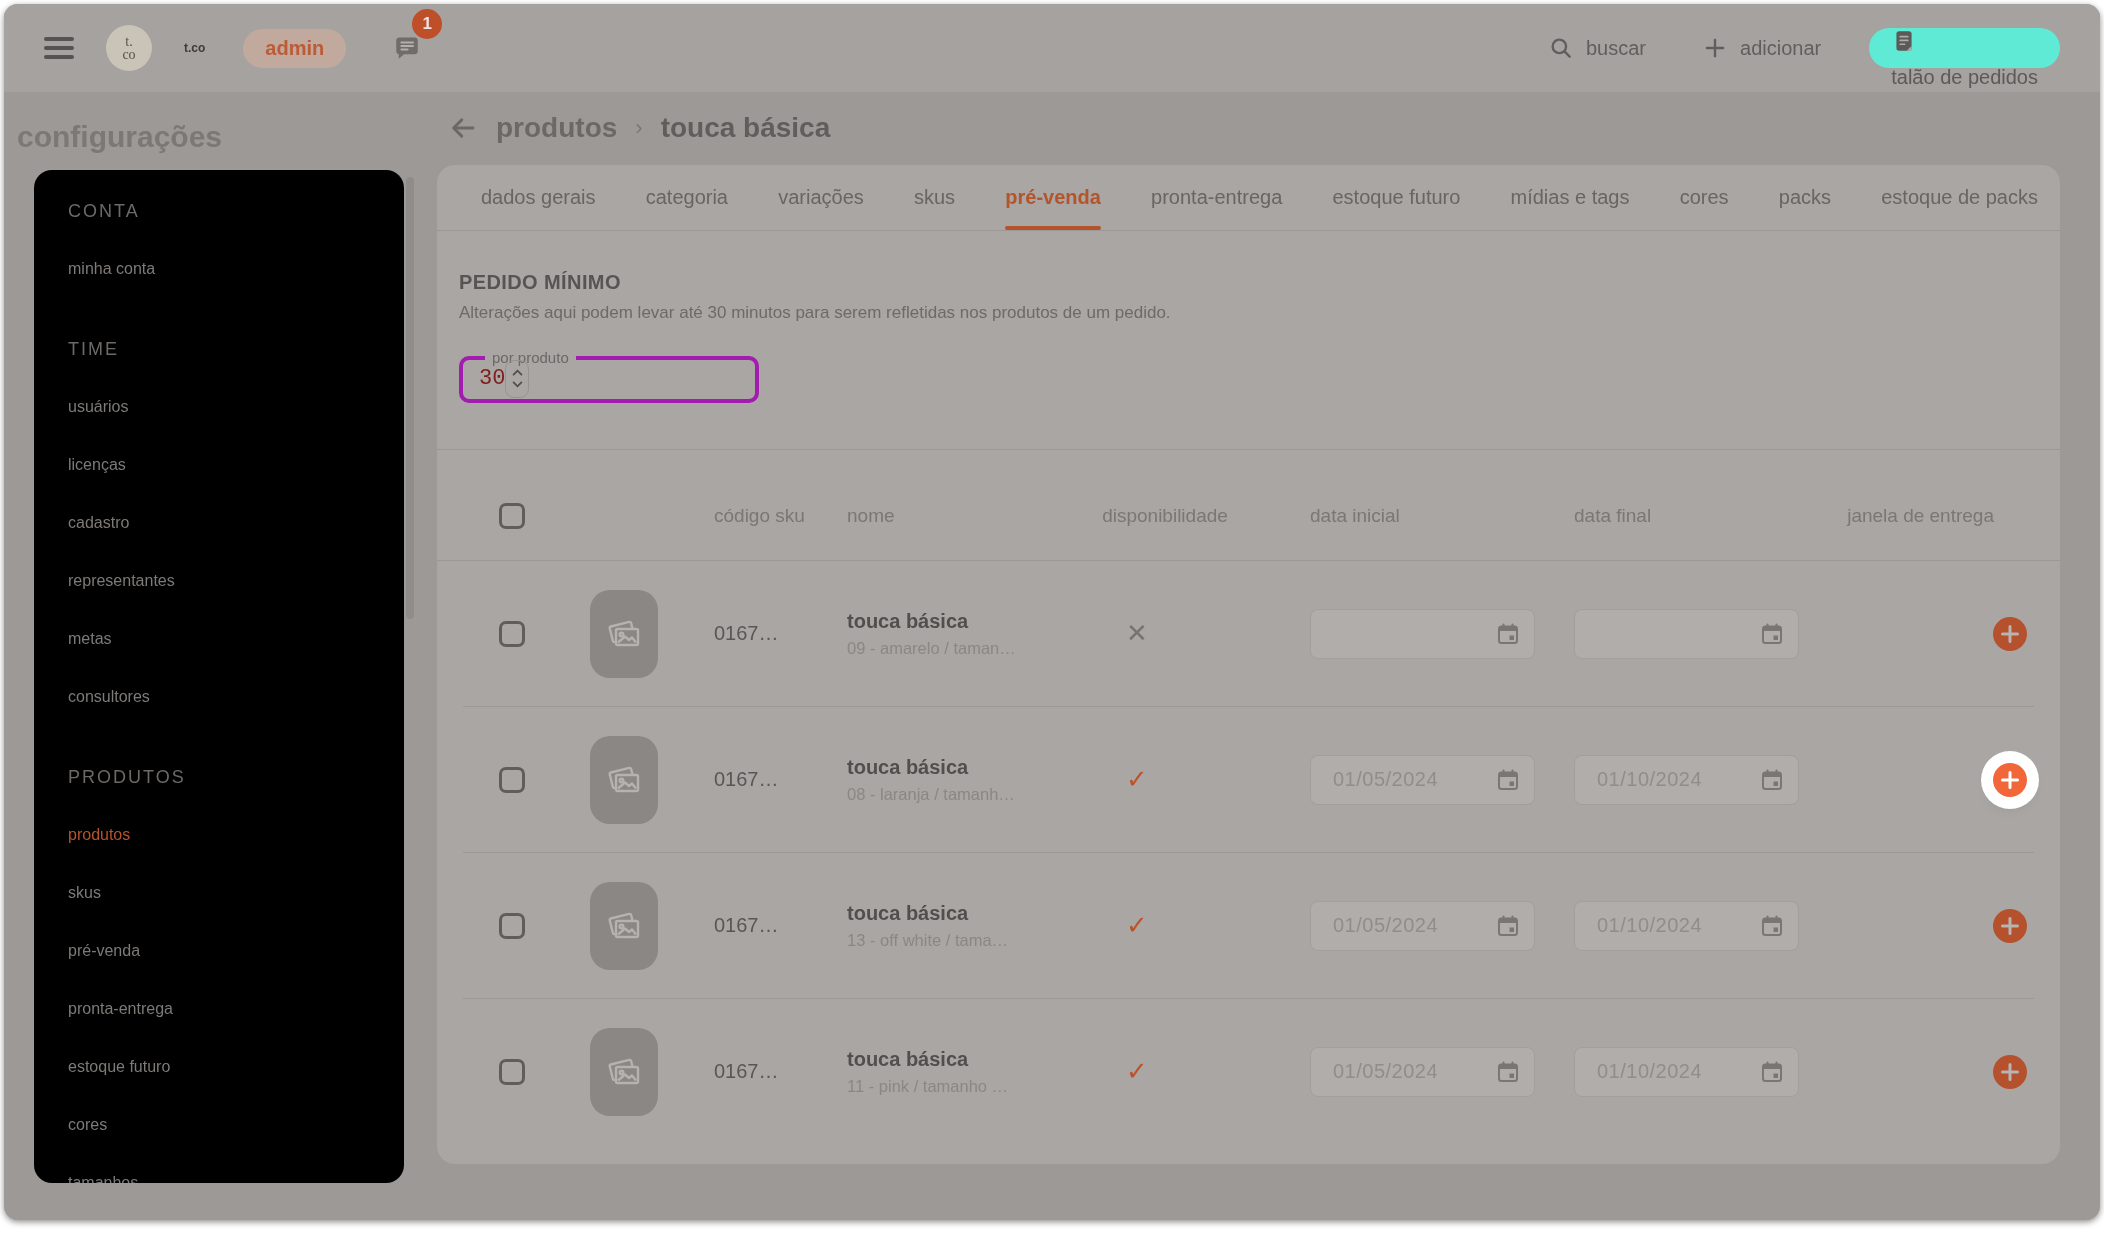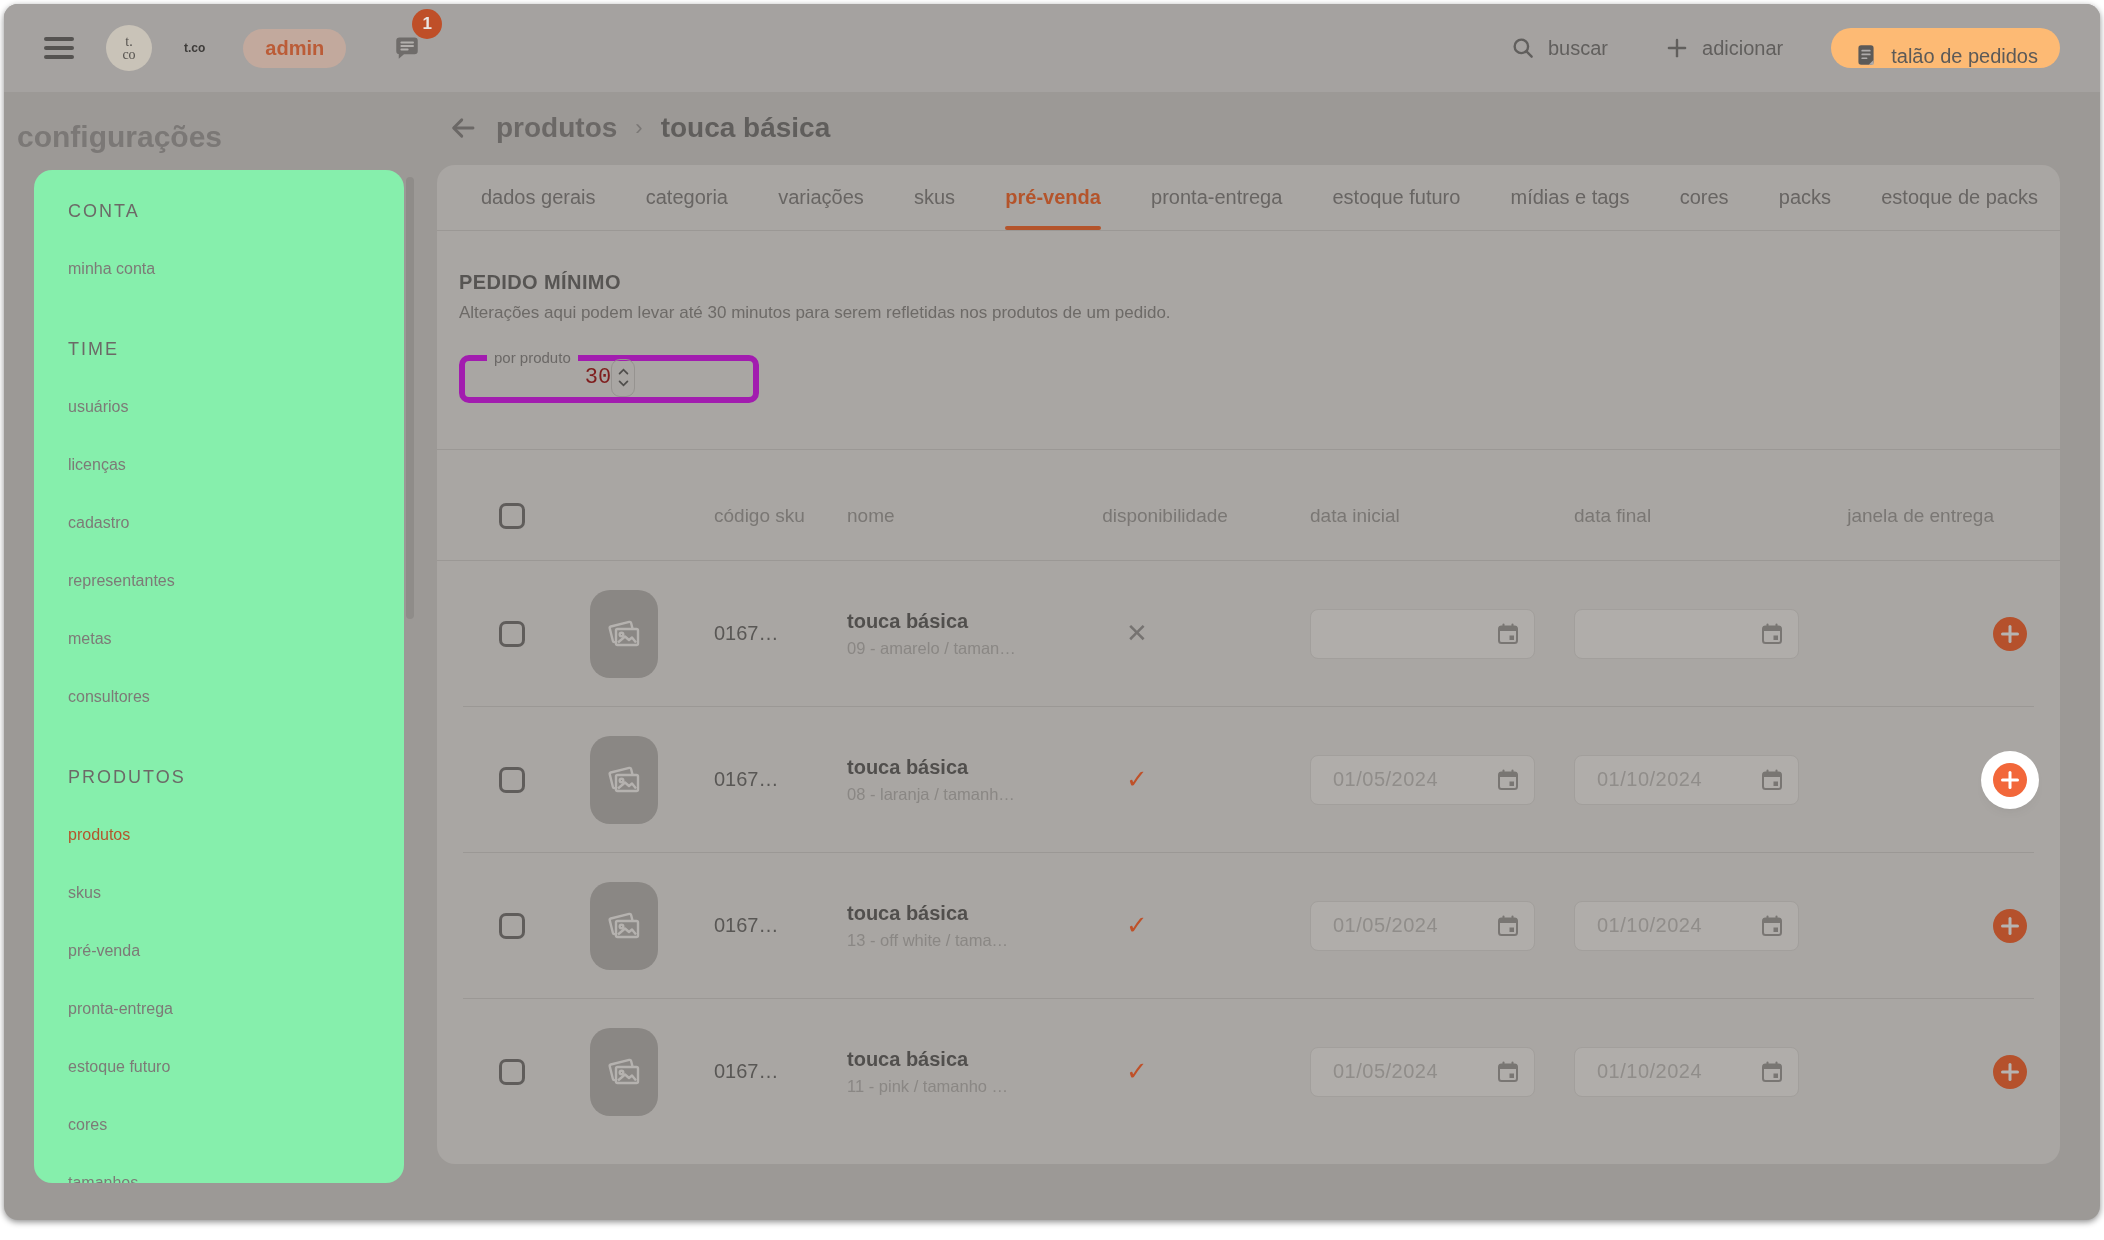"talão de pedidos" .orderpad { align-items: flex-end -> flex-start; background: #fdba74 -> #5eead4; flex-direction: none -> column }
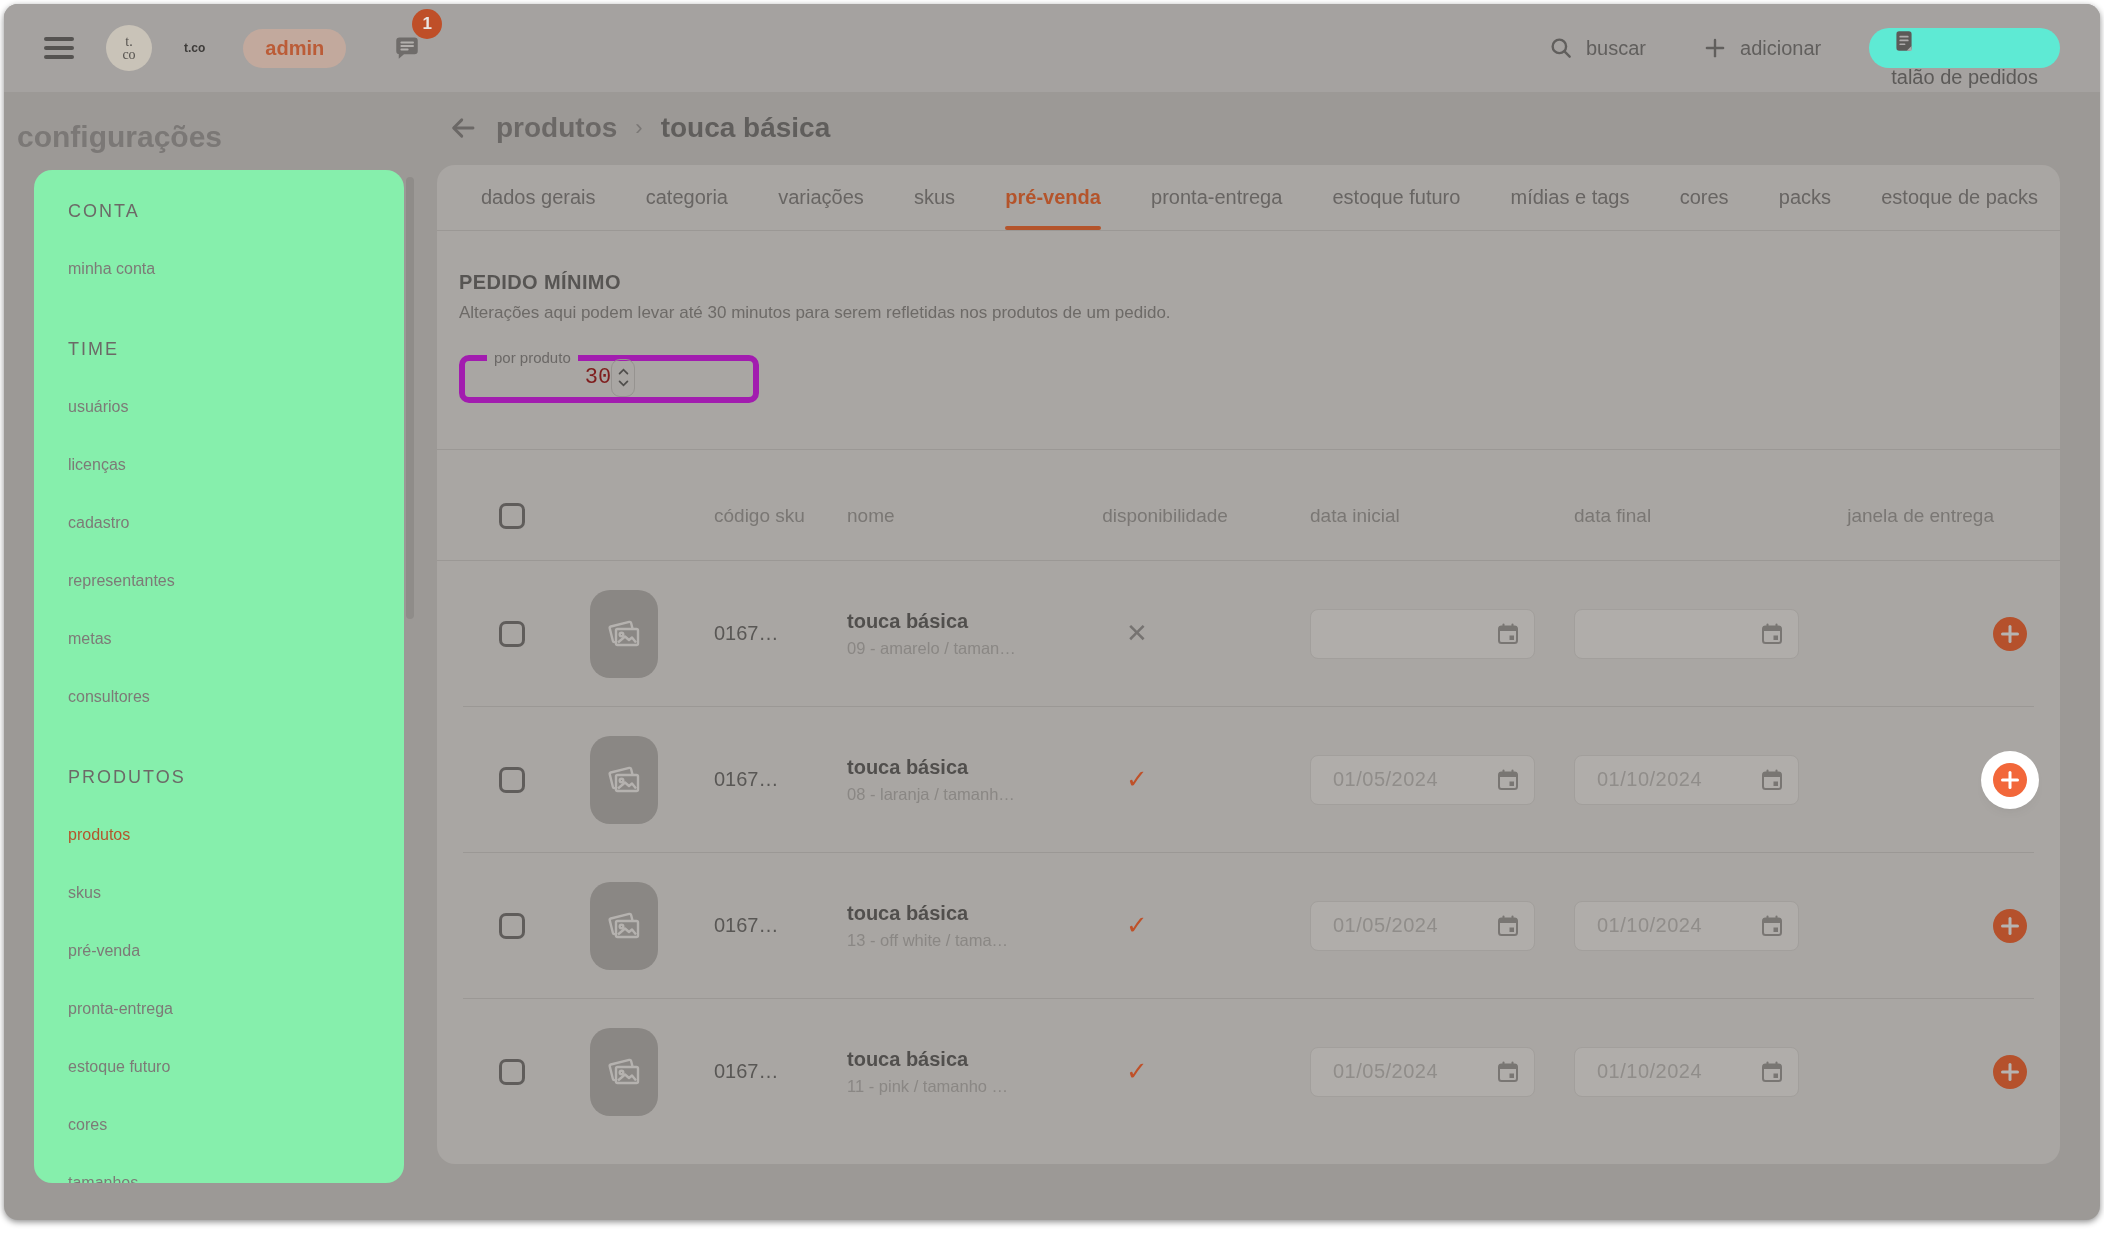"CONTA" .side-card { background: #86efac -> #000000 }
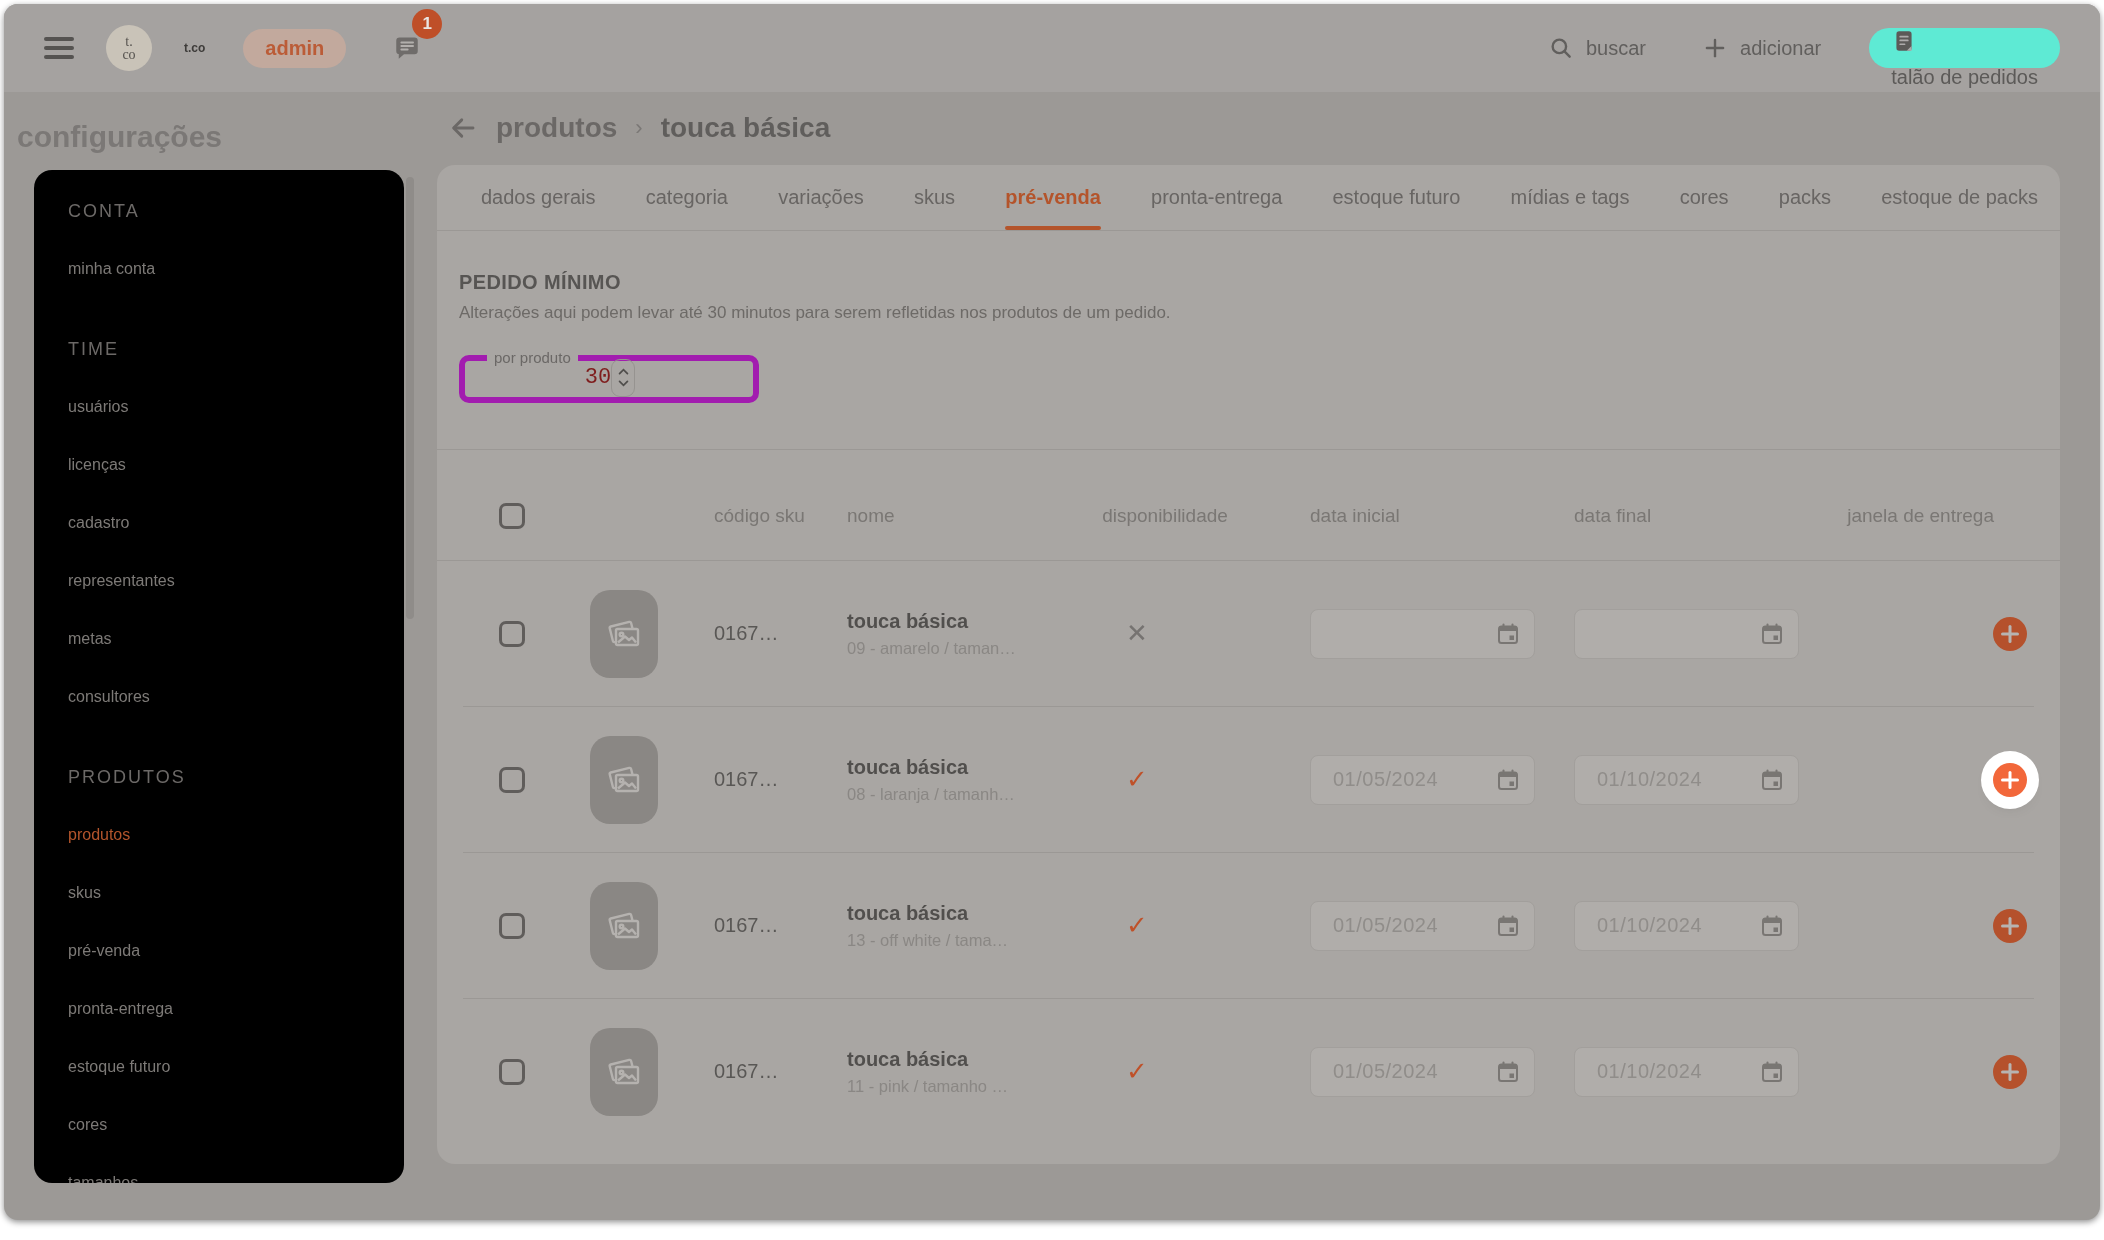"por produto" .pm-field { border: 6px solid #a21caf -> 4px solid #a21caf; justify-content: center -> flex-start }
